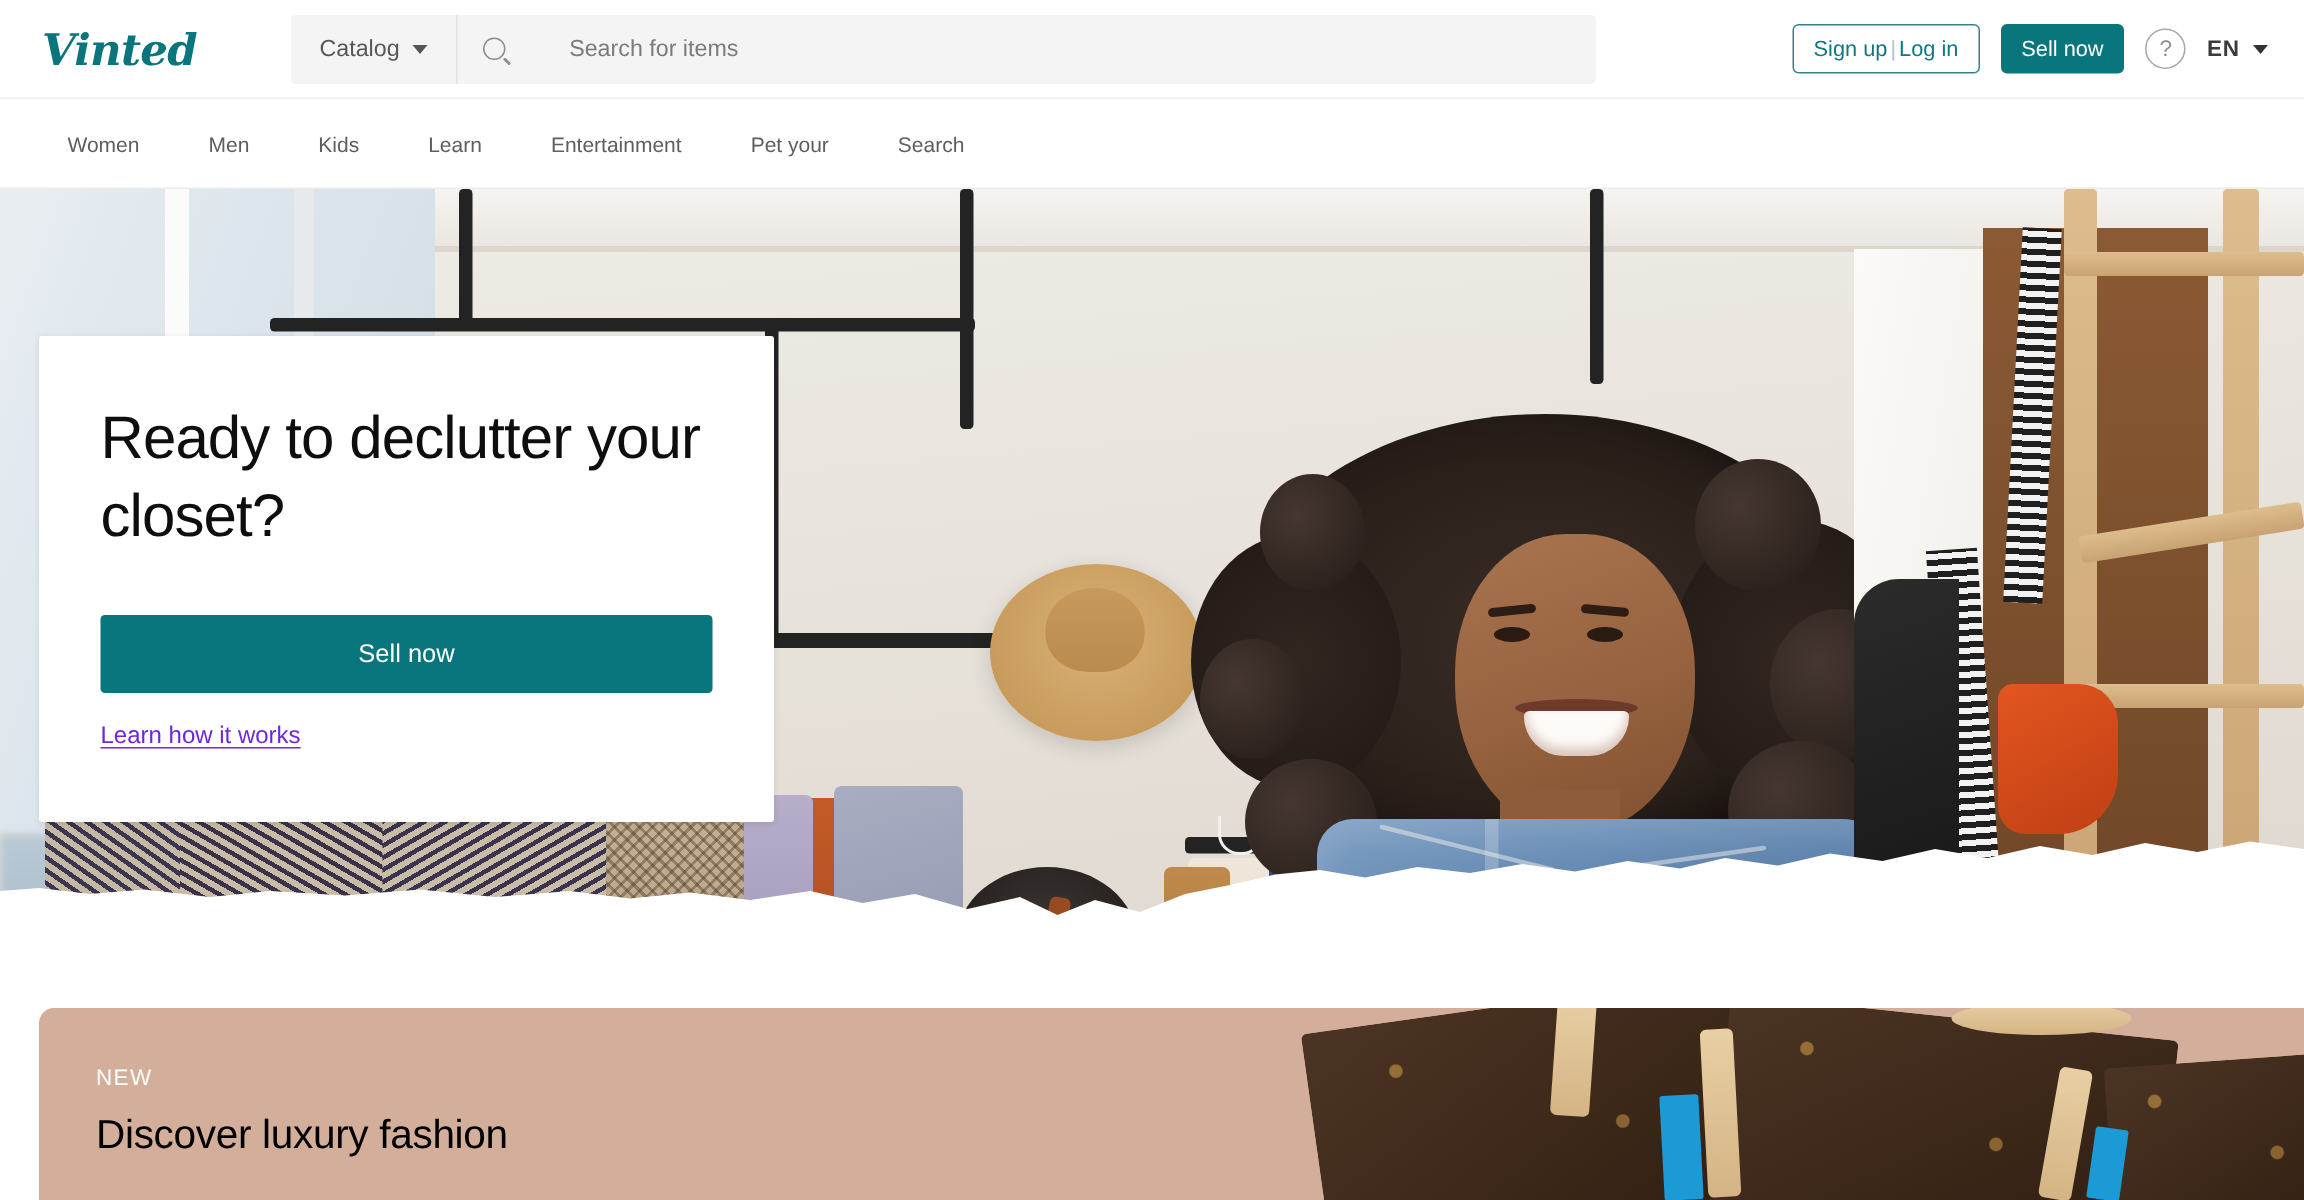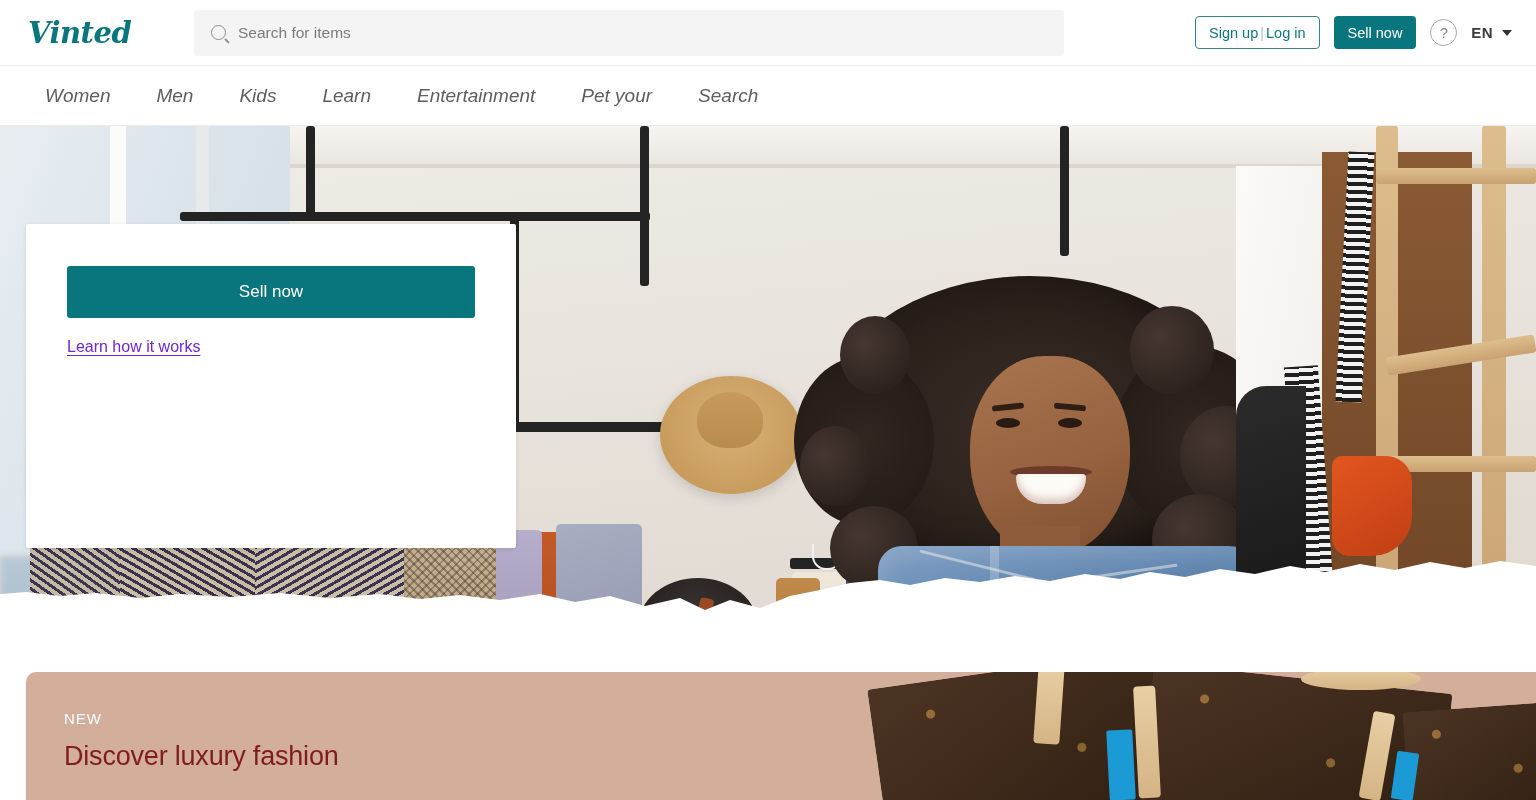"Catalog" div.catalog-btn { html: none -> <div> <span>Catalog</span> <span></span> </div> }
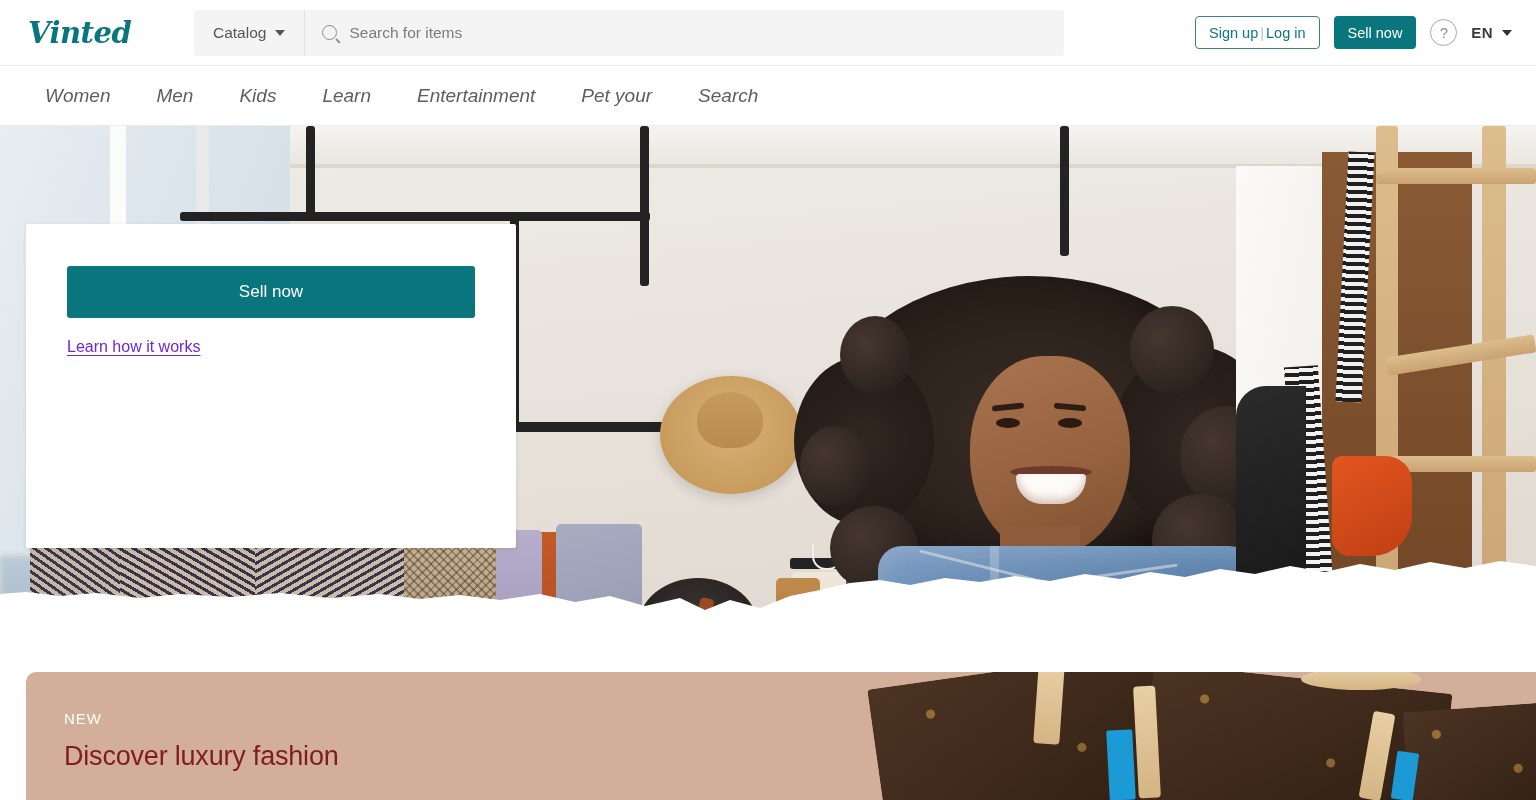"Search for items" .search-input { margin-left: none -> 30px }
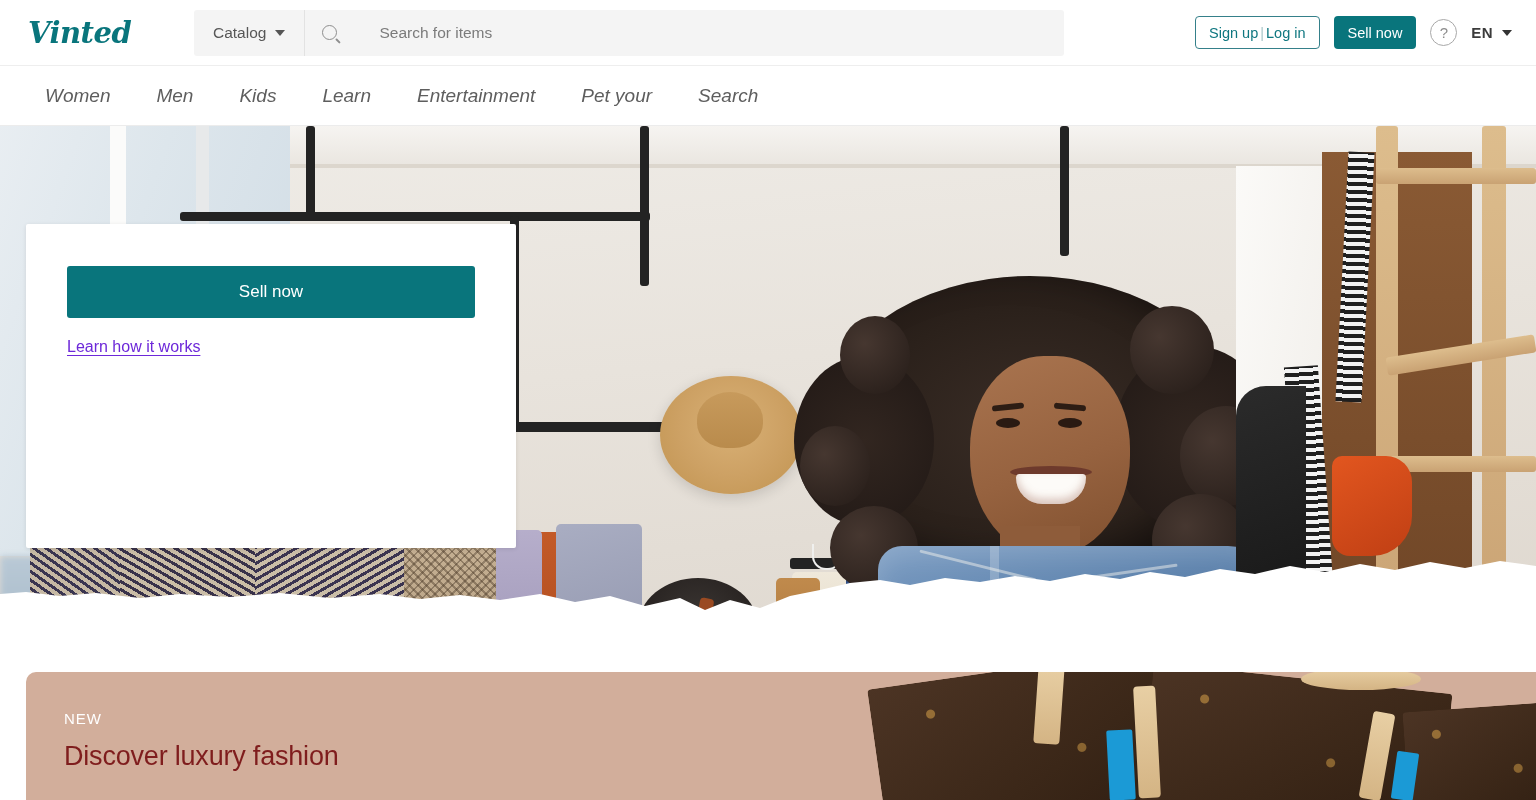"Women" .nav-item { font-size: 19px -> 14px; font-style: italic -> none }
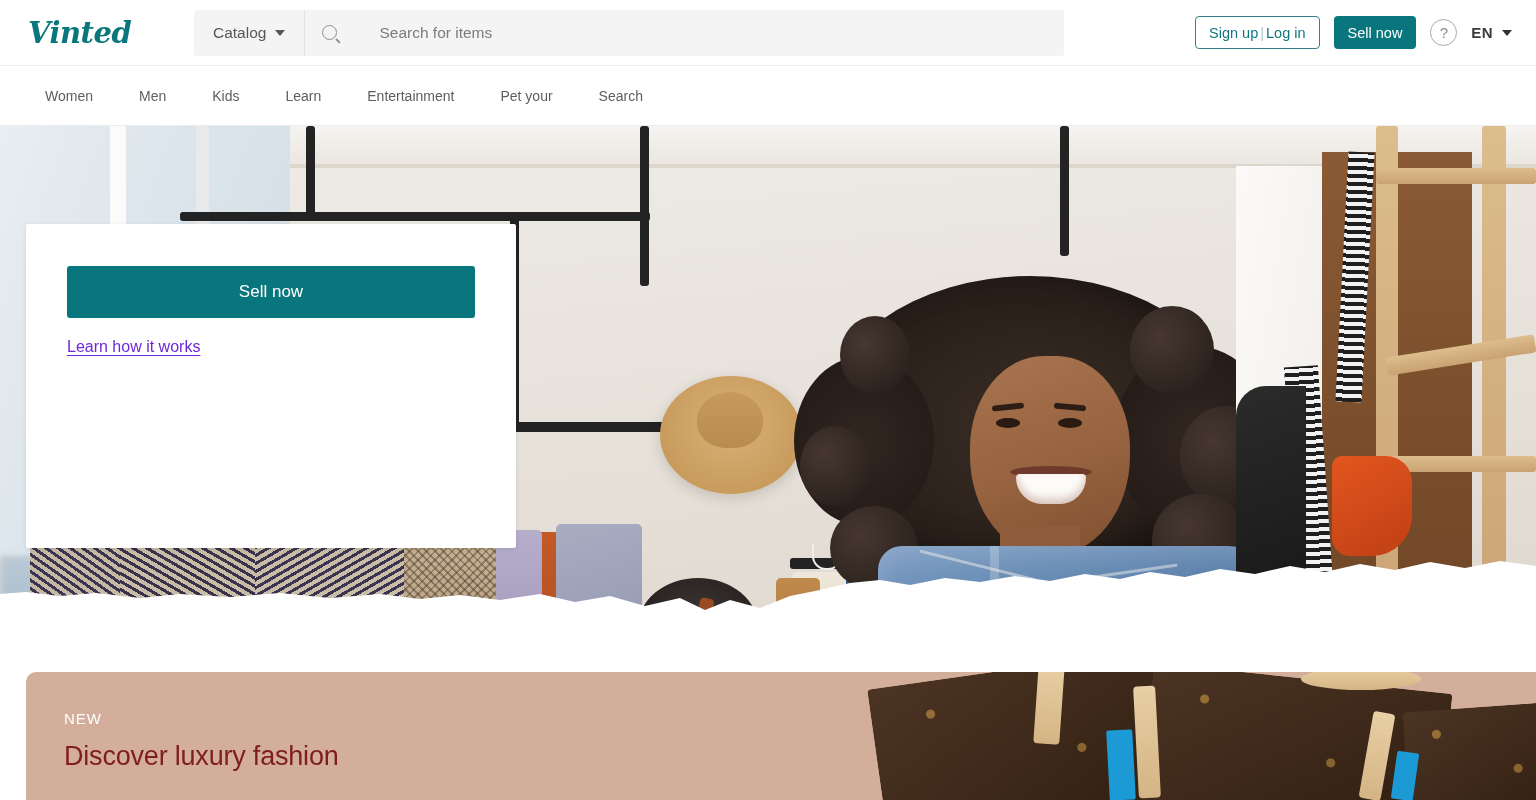"Ready to declutter your closet?" div.hero-title { html: none -> <div>Ready to declutter your closet?</div> }
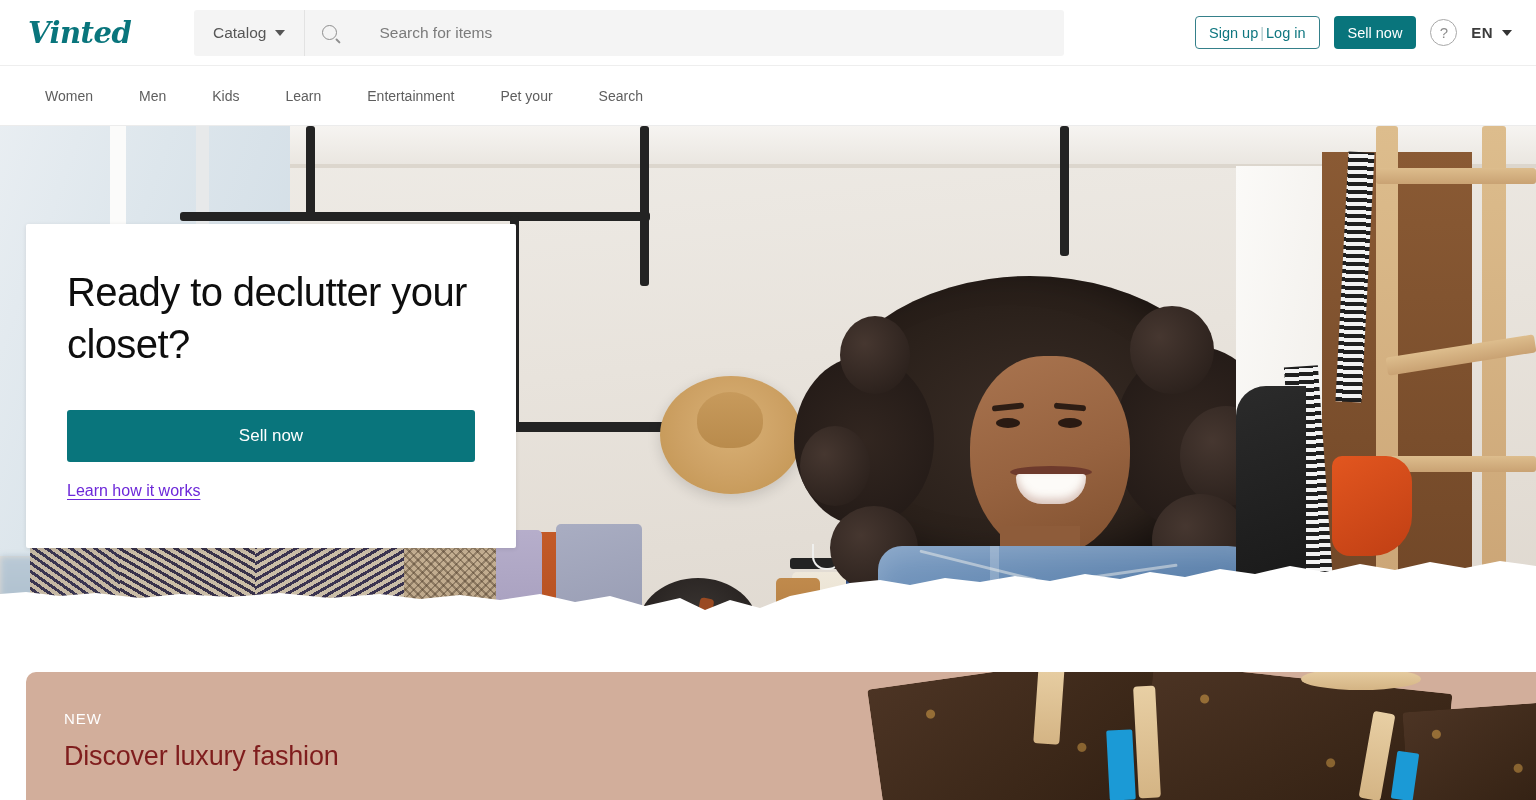"Discover luxury fashion" .banner-title { color: #7f1d1d -> #000000 }
